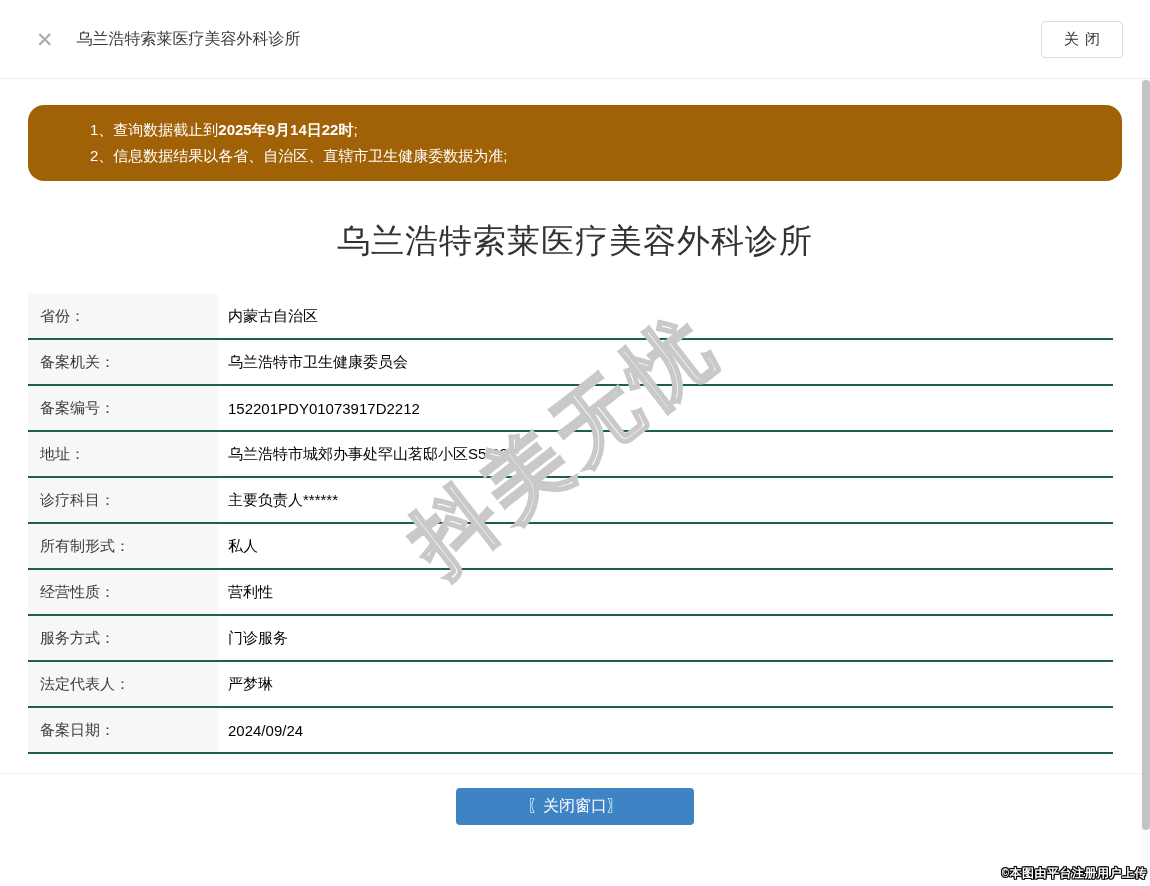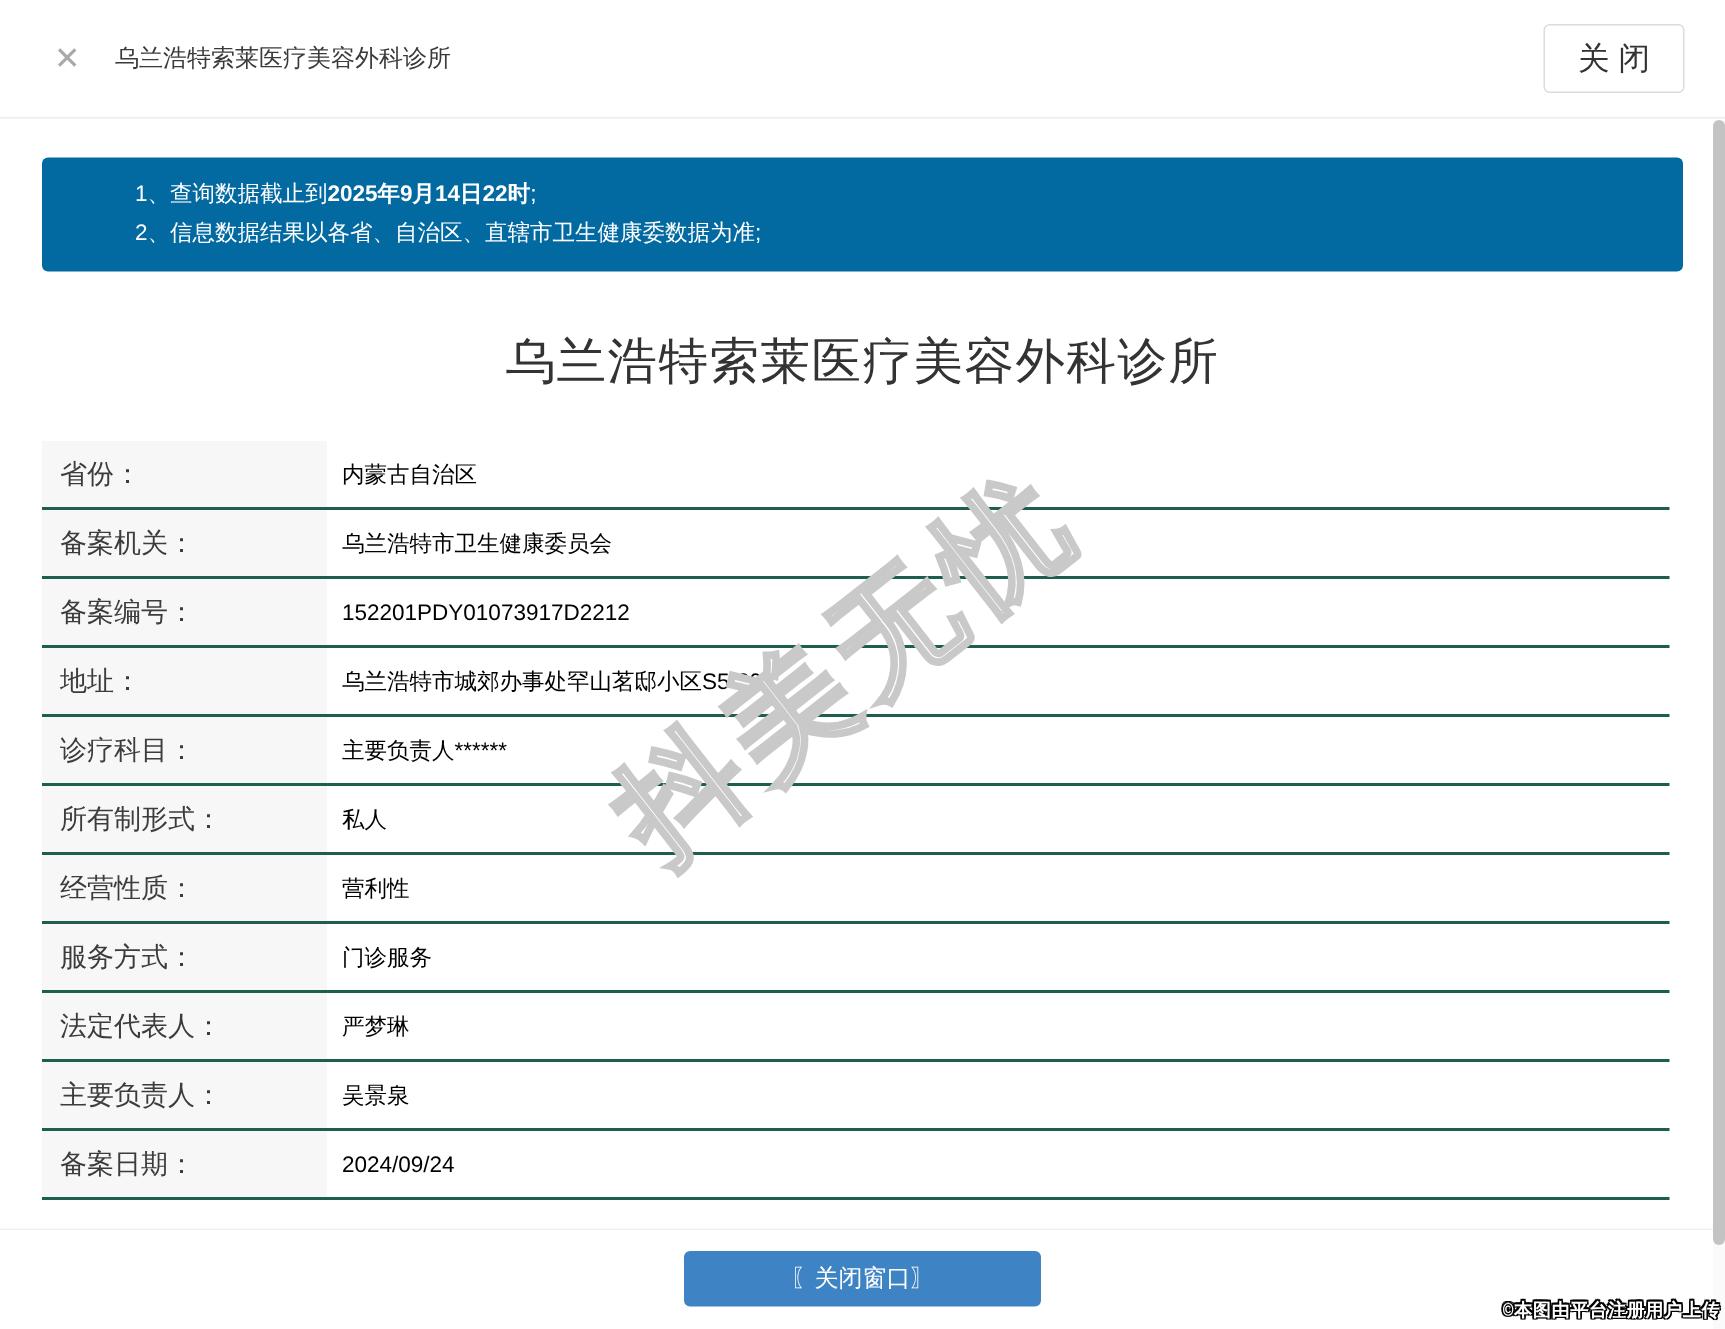"关闭" .close-btn { font-size: 21px -> 15px }
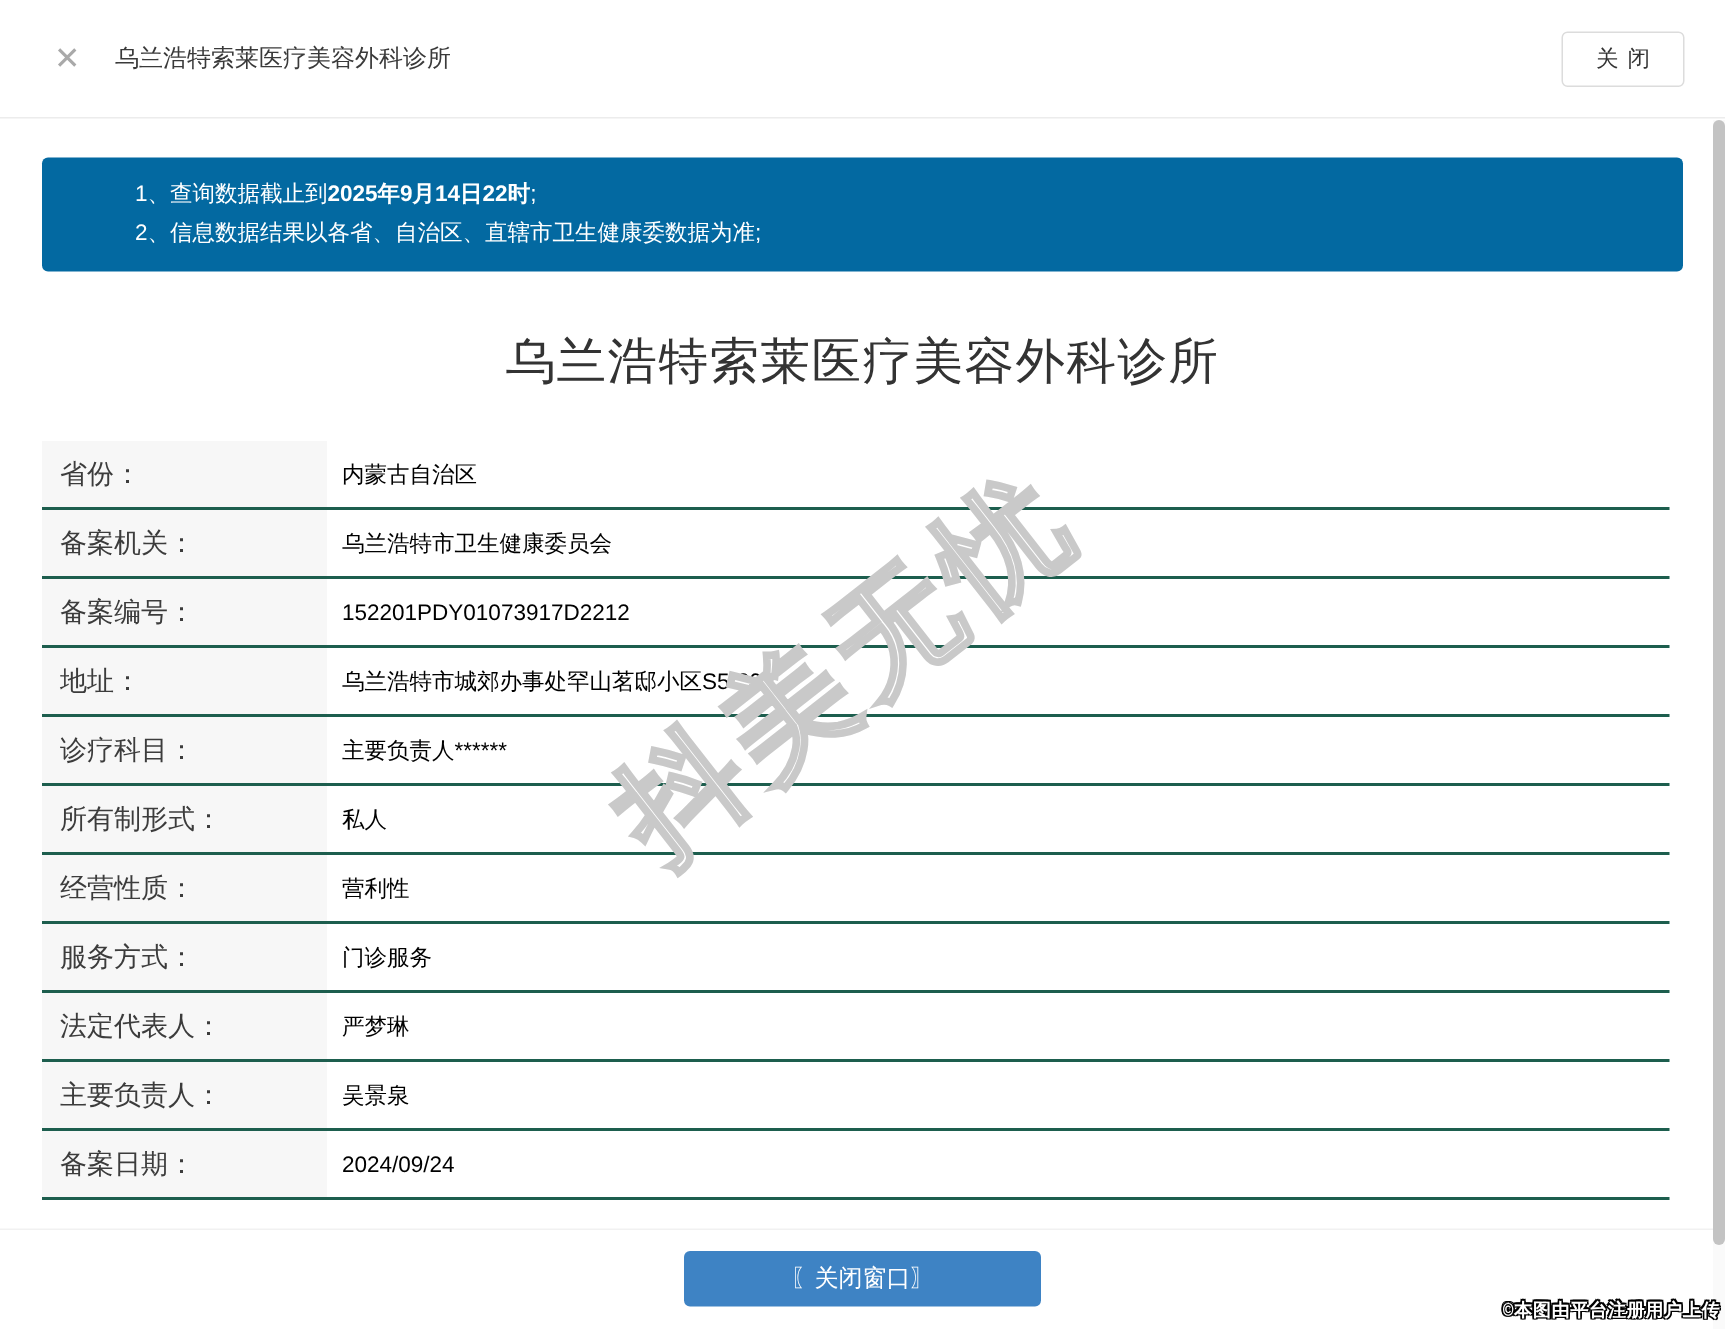"1、查询数据截止到2025年9月14日22时;" .notice { background: #0369a1 -> #a16207; border-radius: 4px -> 16px }
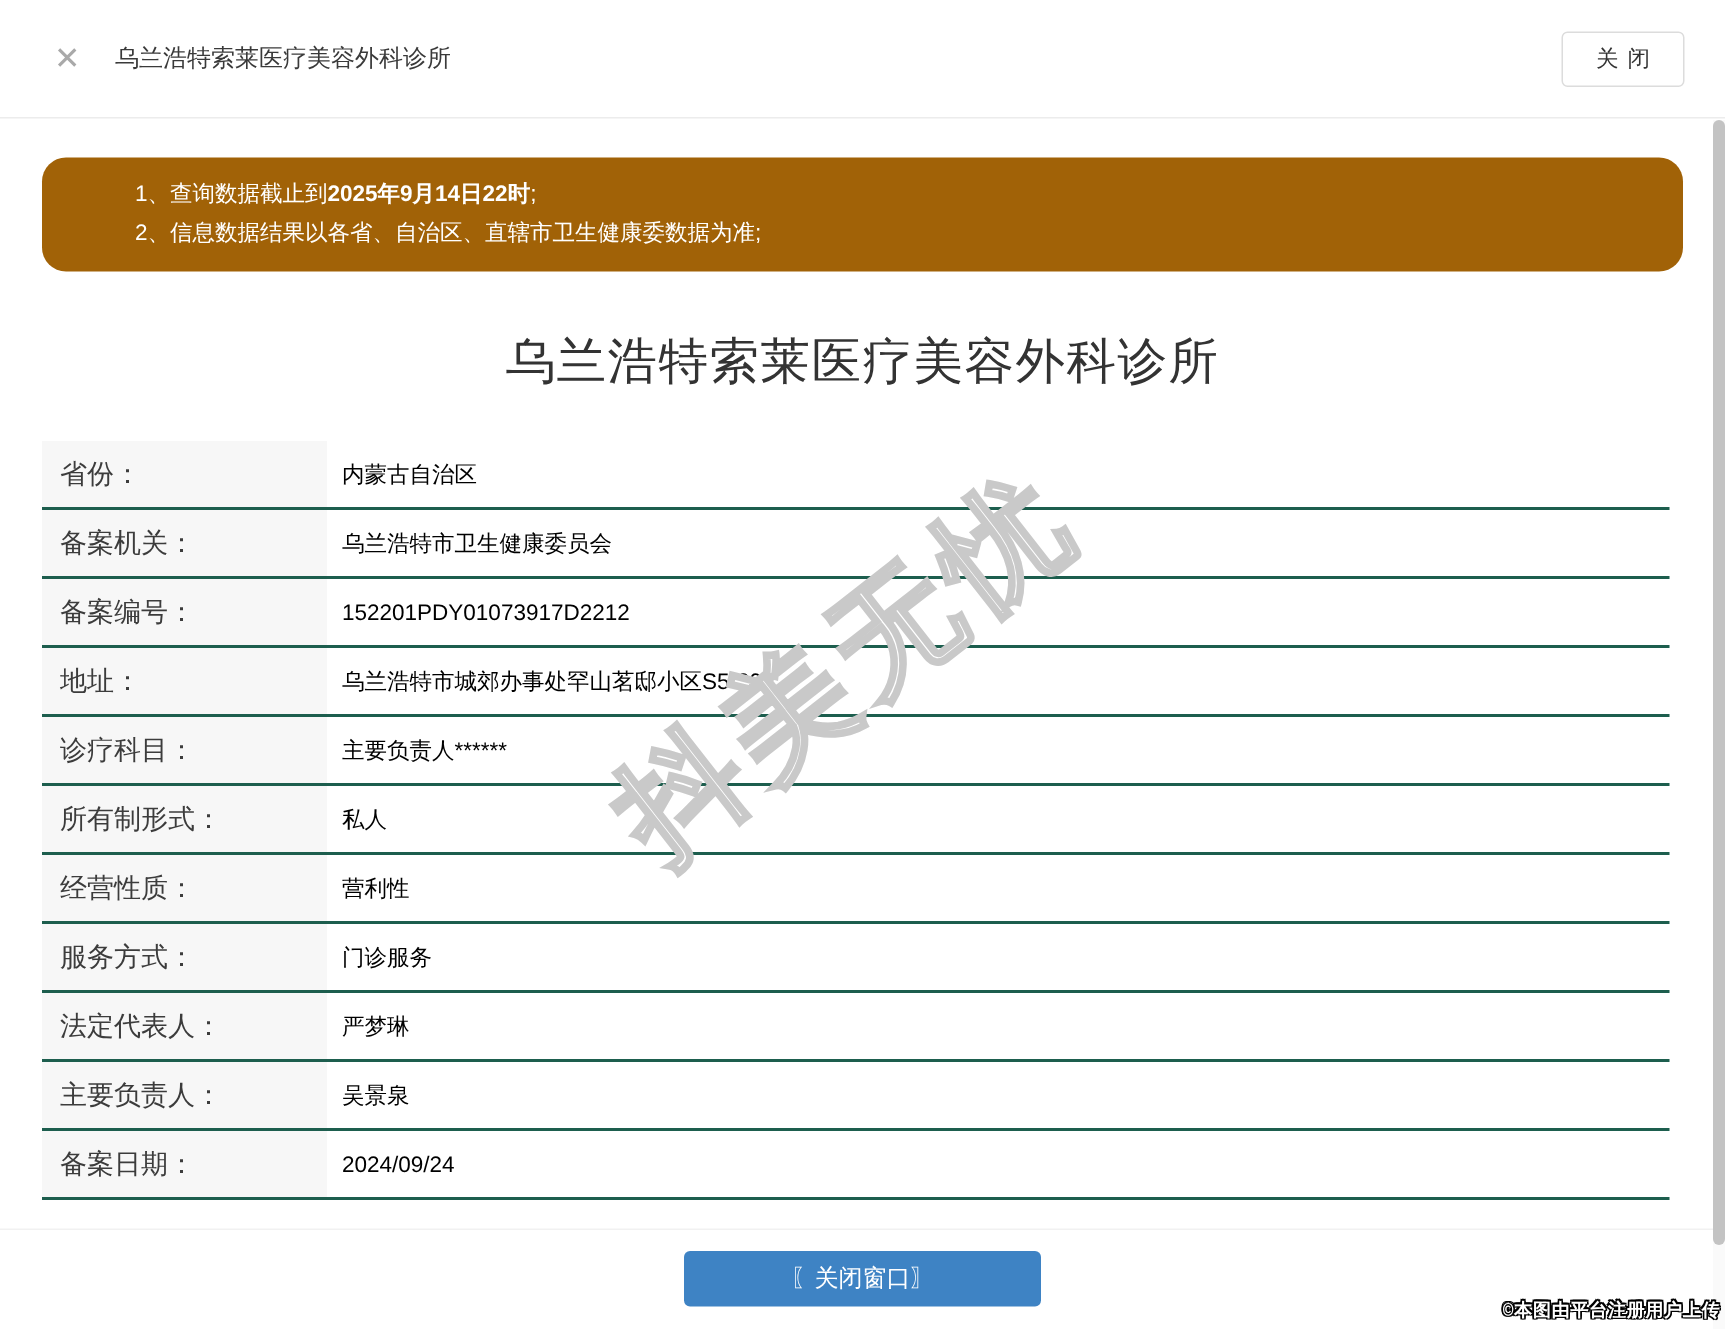"省份：" .label-cell { font-size: 18px -> 15px }
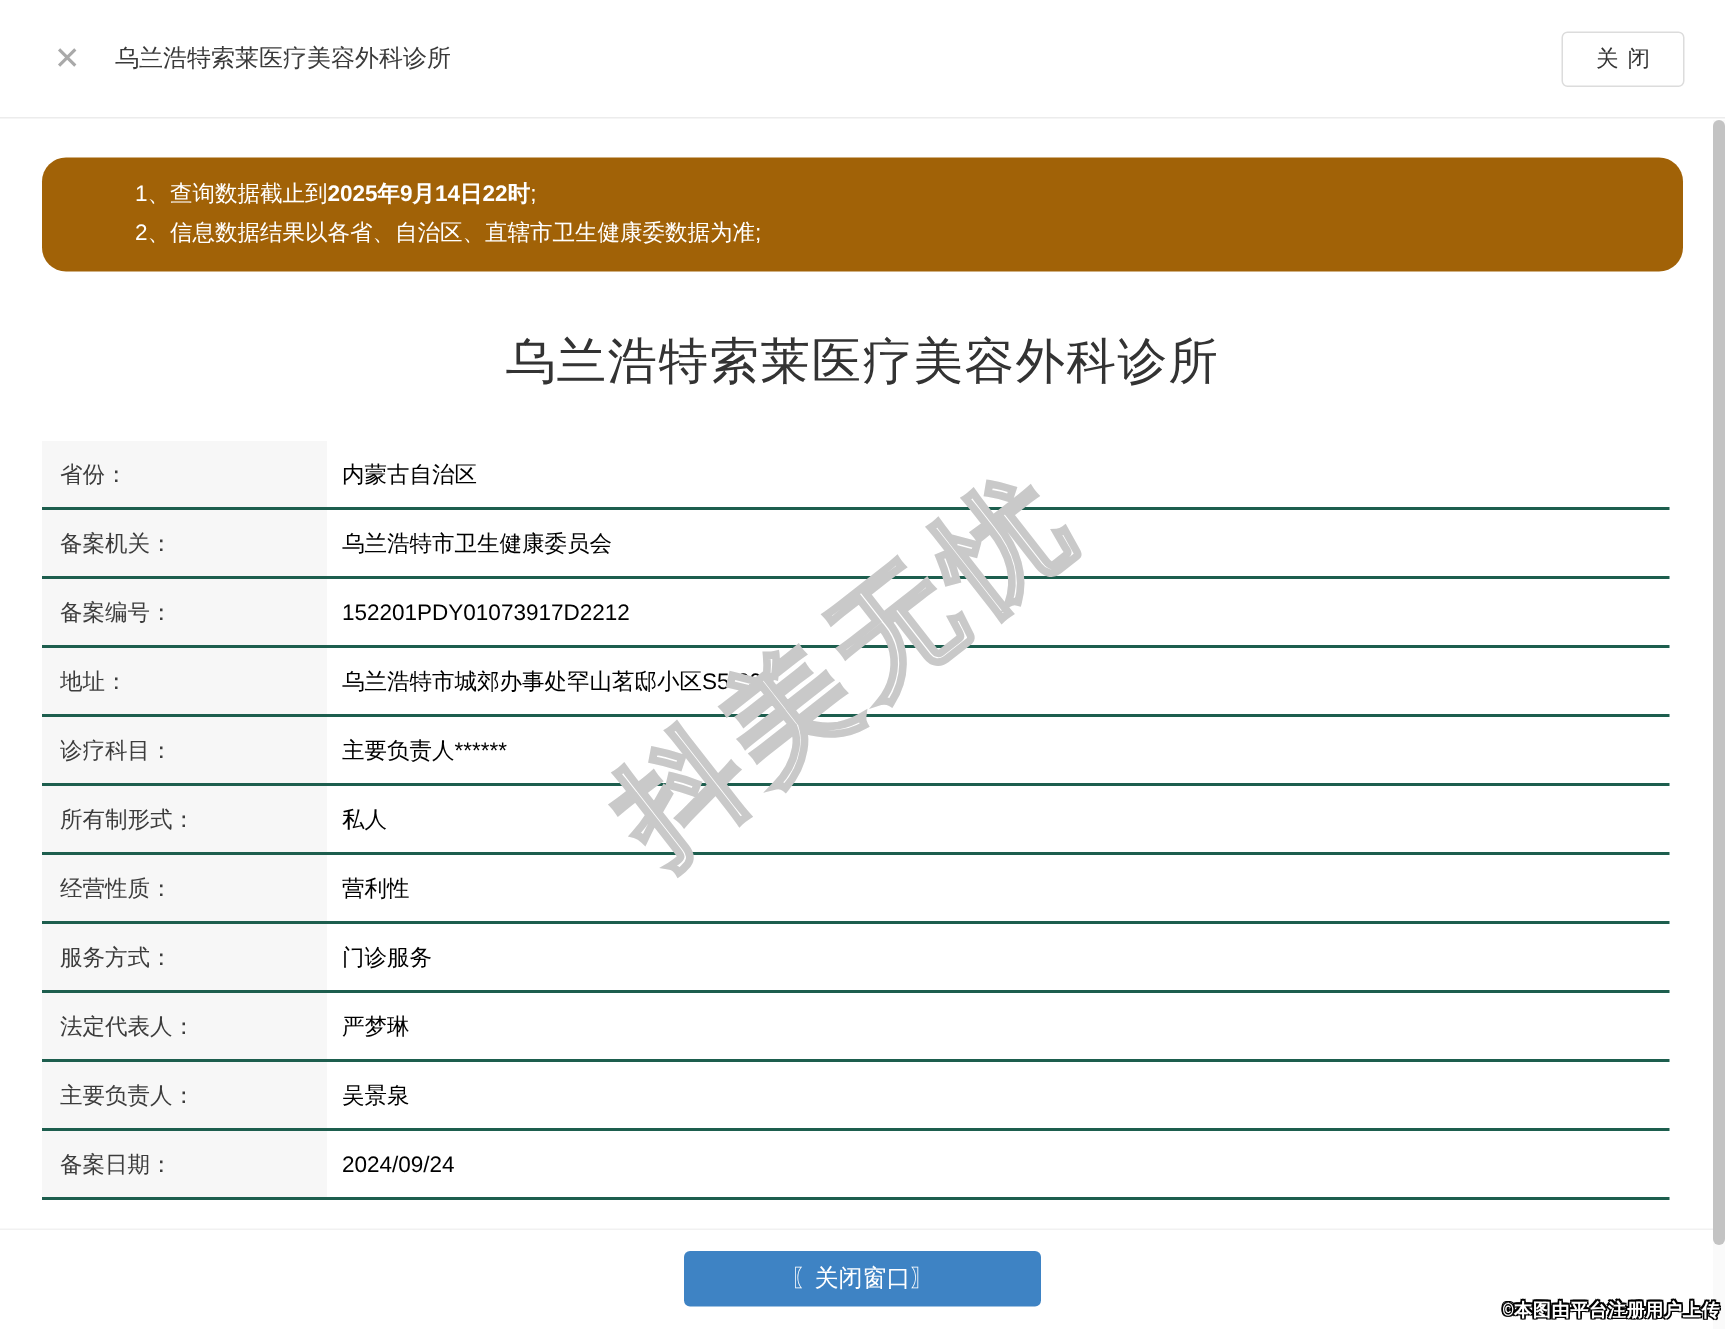"主要负责人：" div.info-row { html: <div> <div>主要负责人：</div> <div>吴景泉</div> </div> -> none }
